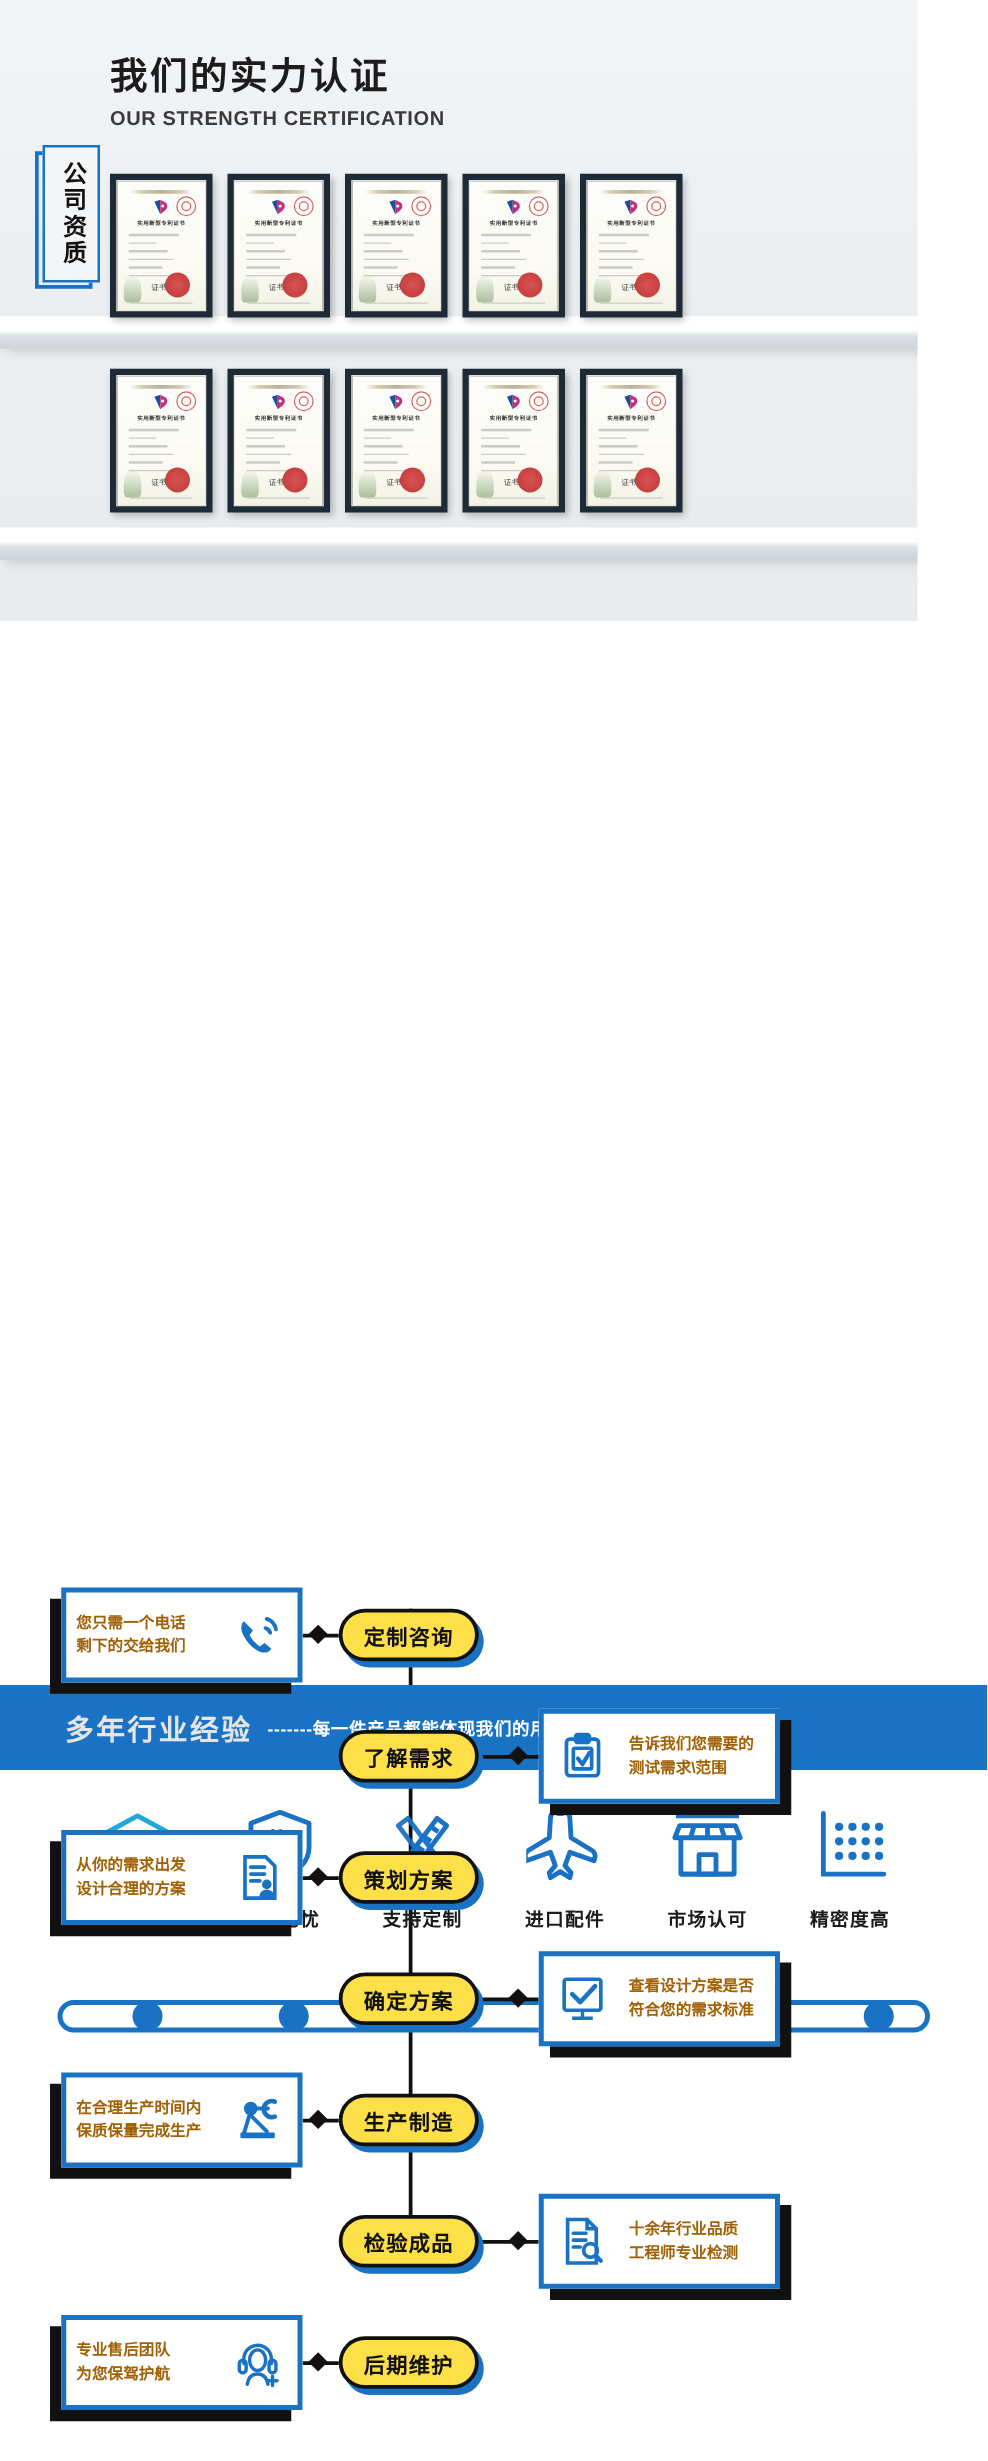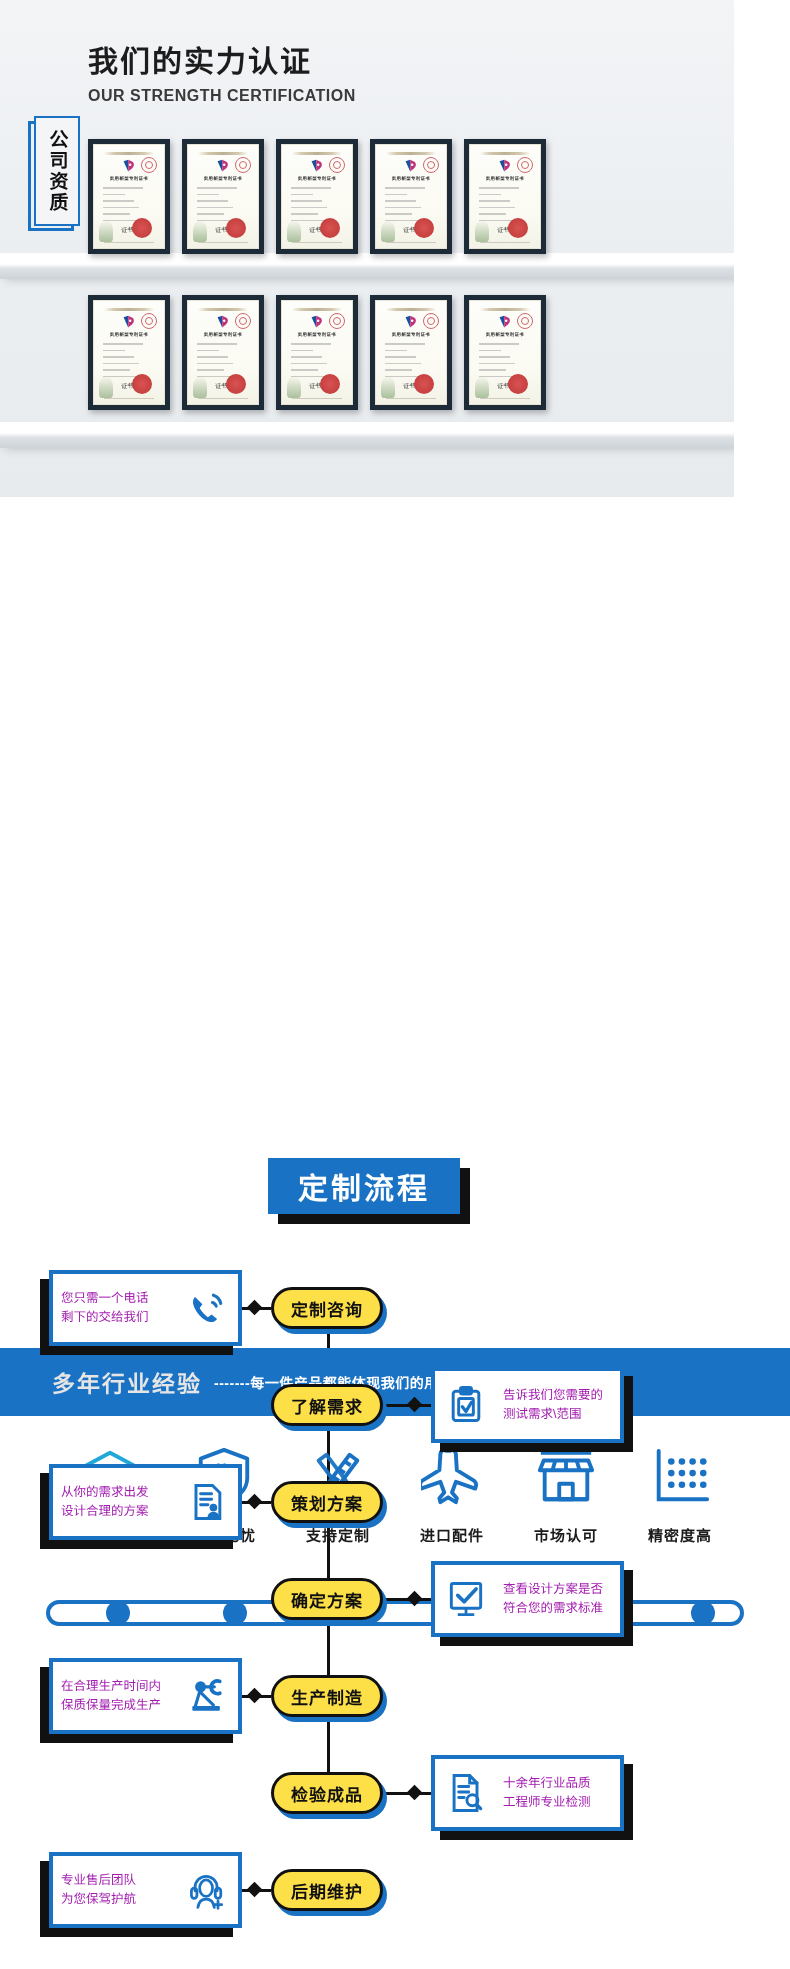"定制流程" div.proc-title { html: <div> <div></div> <div> <span>定制流程</span> </div> </div> -> none }
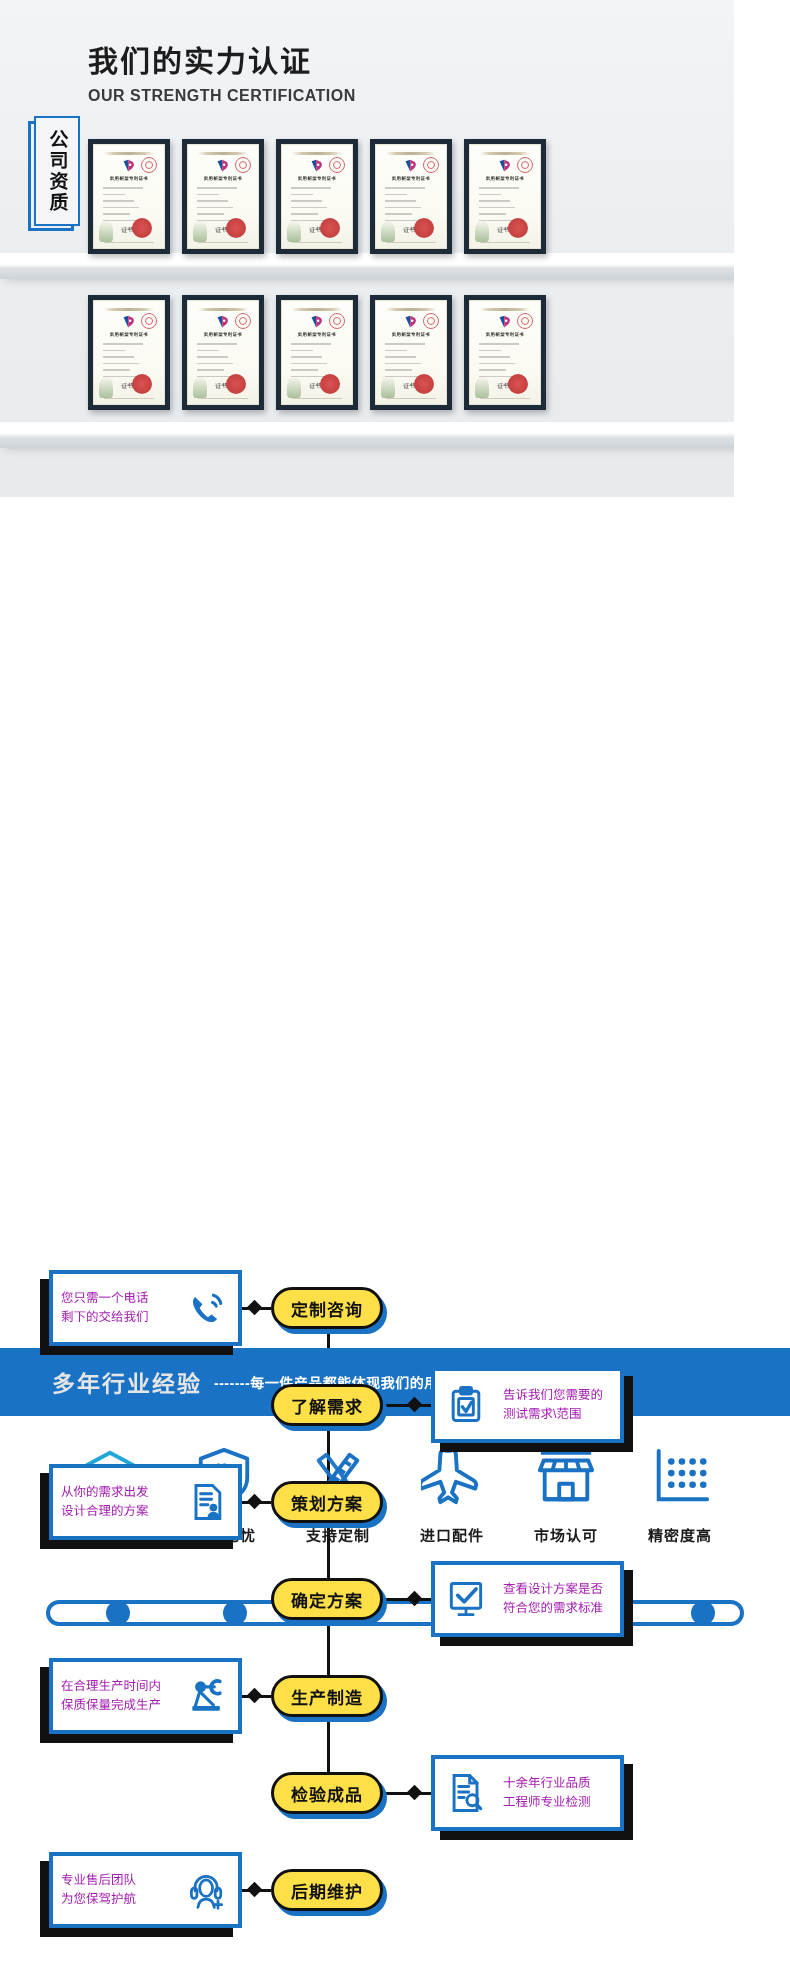"您只需一个电话" .card .ctext { color: #a21caf -> #a16207; font-weight: 400 -> 700 }
